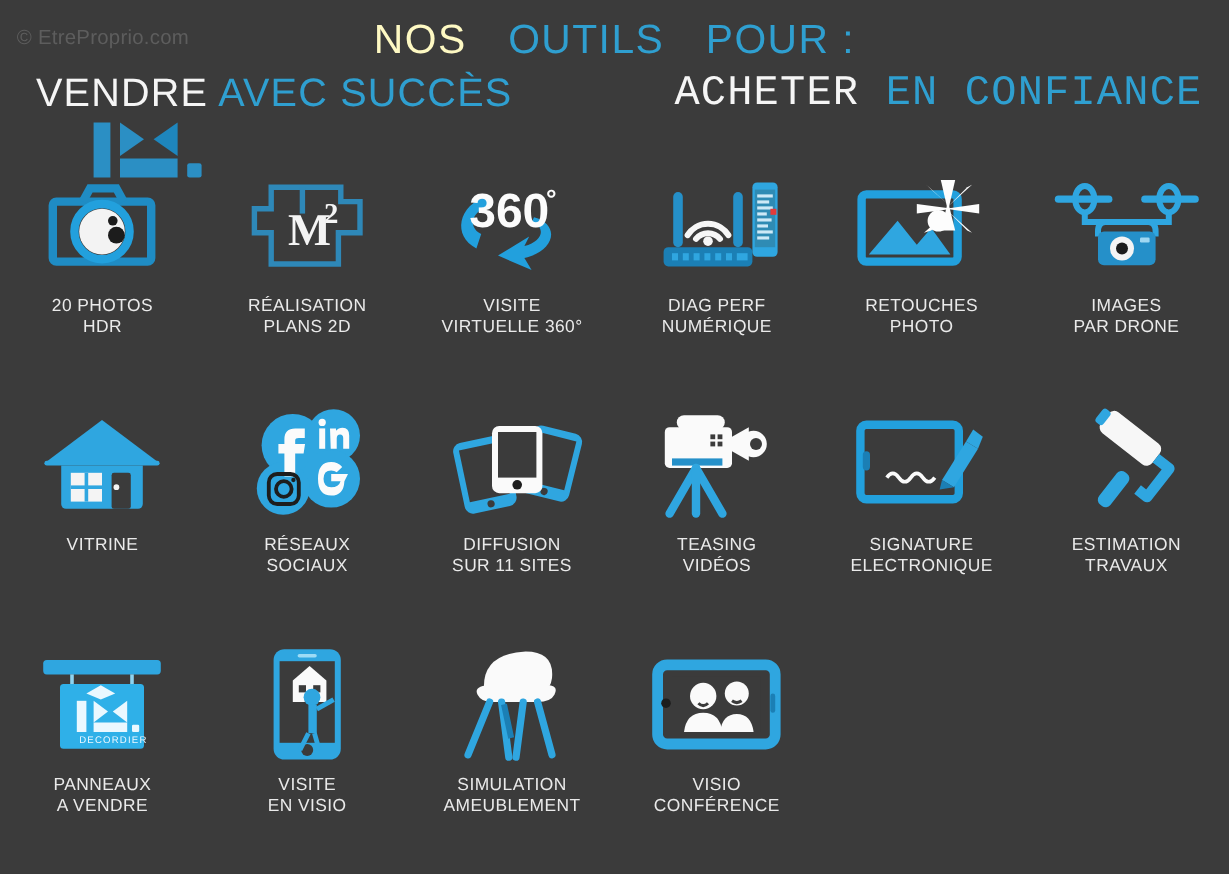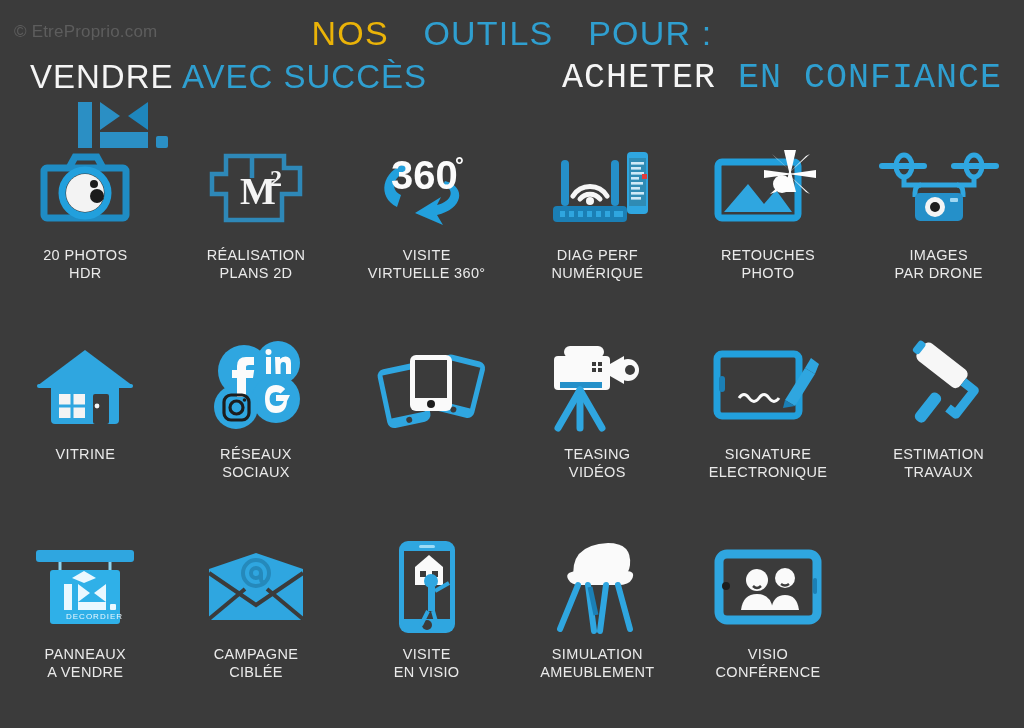"NOS" .title-row .w { color: #eab308 -> #fef9c3 }
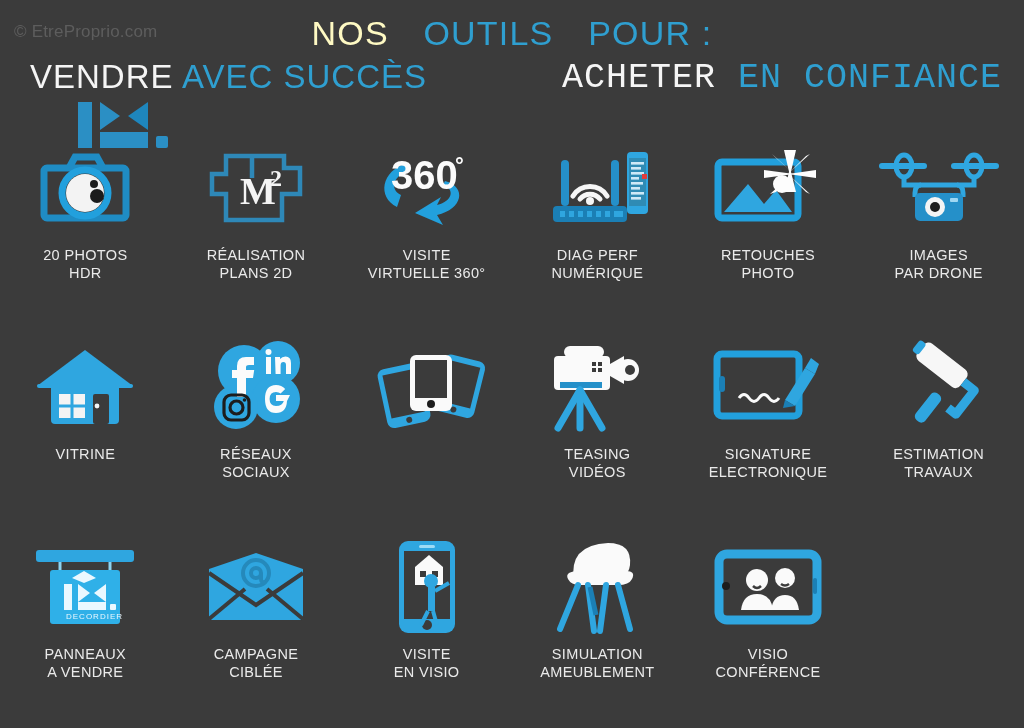"DIFFUSION" div.label { html: none -> <div>DIFFUSION SUR 11 SITES</div> }
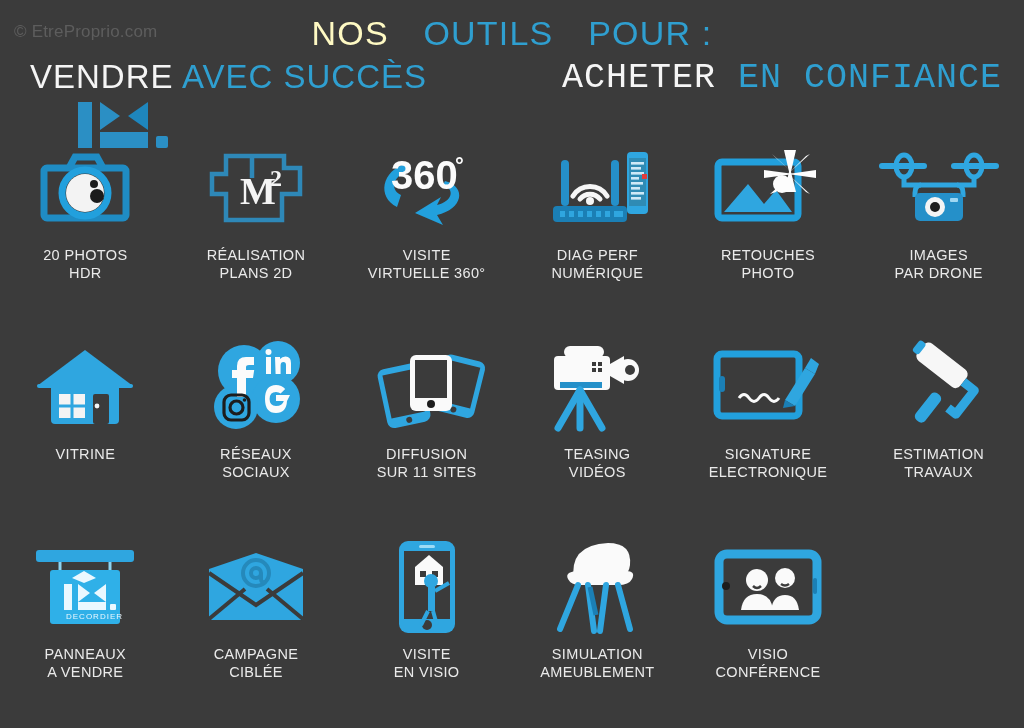"CAMPAGNE" div.cell { html: <div> <div> <svg> <path></path> <path></path> <path></path> <path></path> <g> <circle></circle> <circle></circle> <path></path> </g> </svg> </div> <div>CAMPAGNE CIBLÉE</div> </div> -> none }
